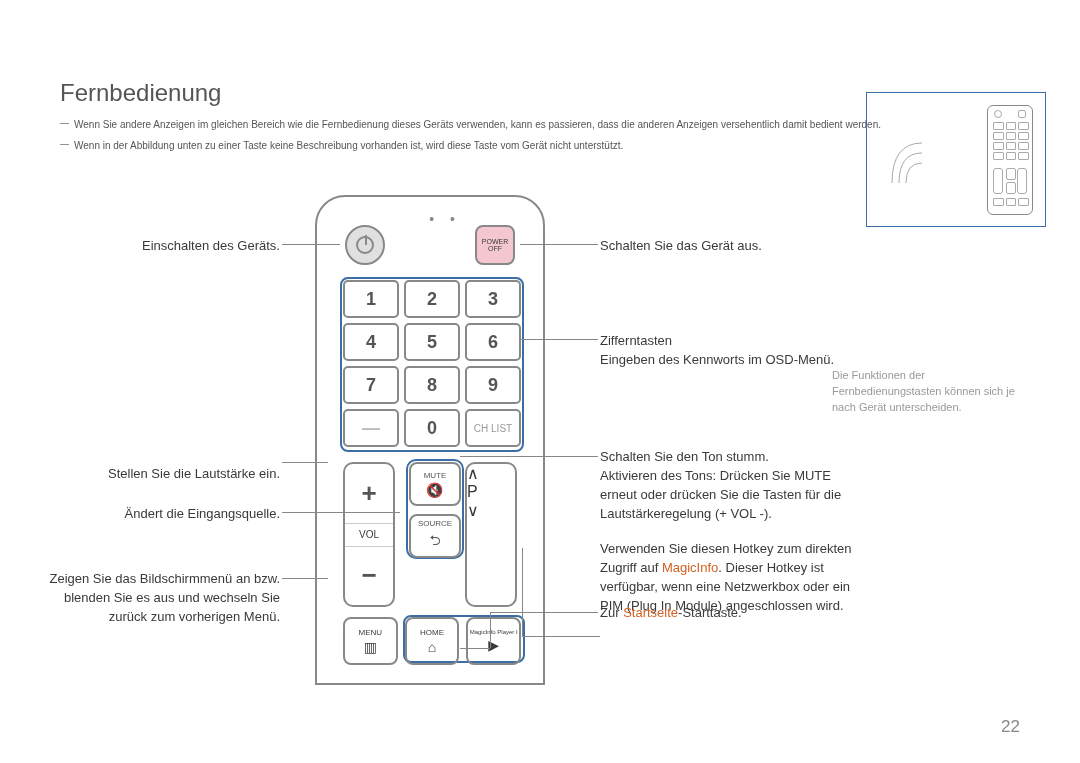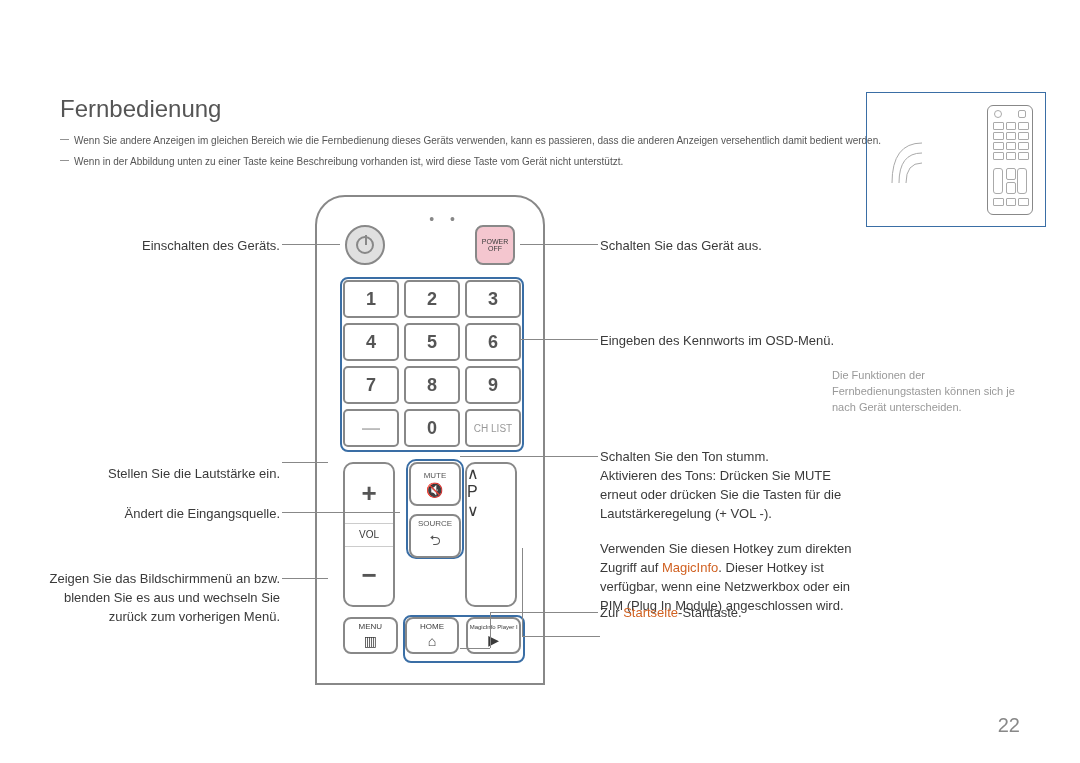"Fernbedienung" .page { padding: 40px 60px 40px 60px -> 24px 60px 40px 60px }
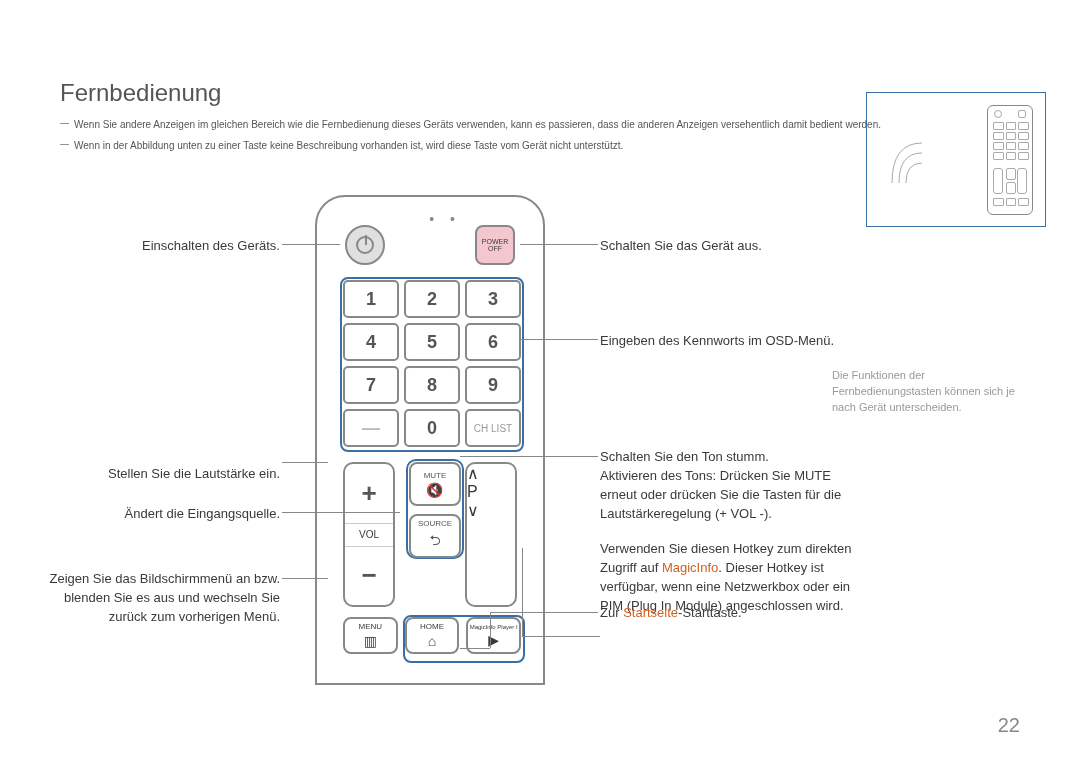"Zifferntasten" div { html: none -> <div>Zifferntasten</div> }
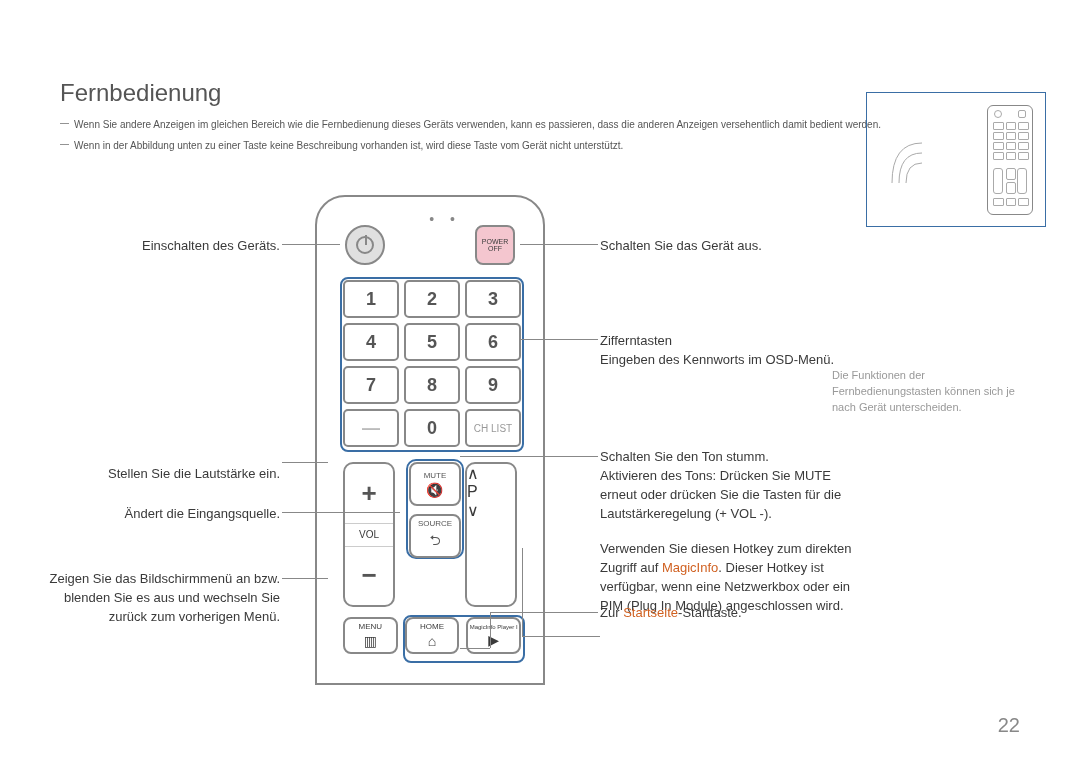"MENU" .bot-btn { height: 37px -> 48px }
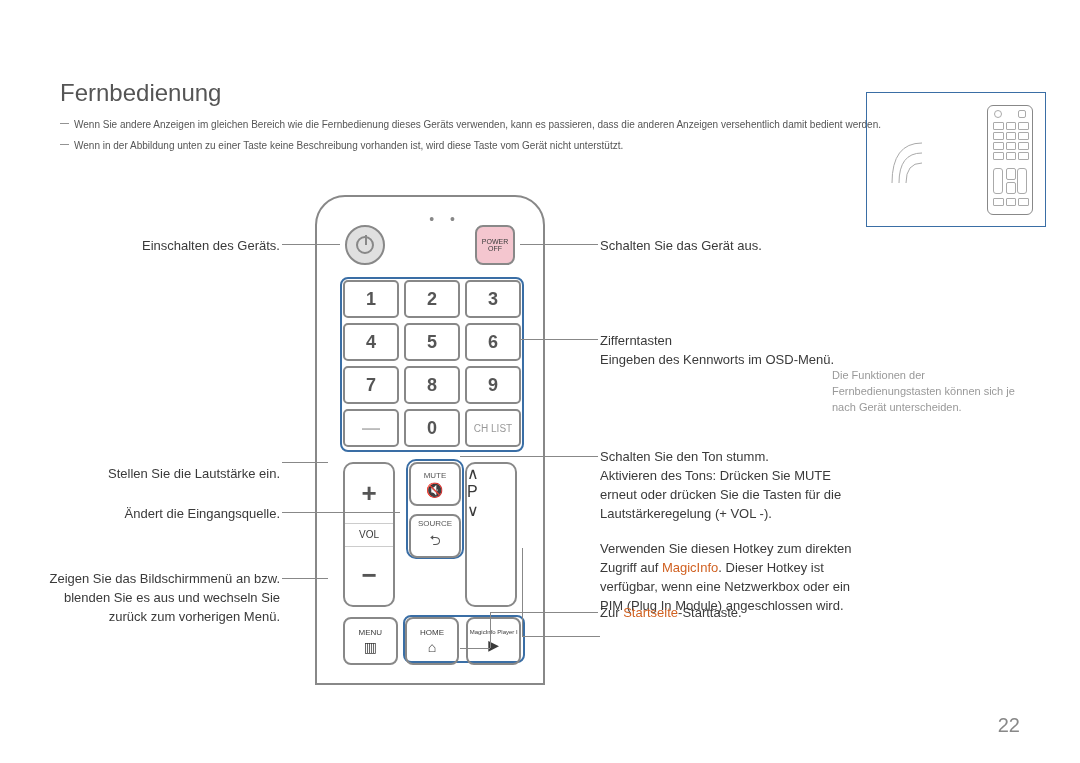"22" .pagenum { font-size: 20px -> 17px }
